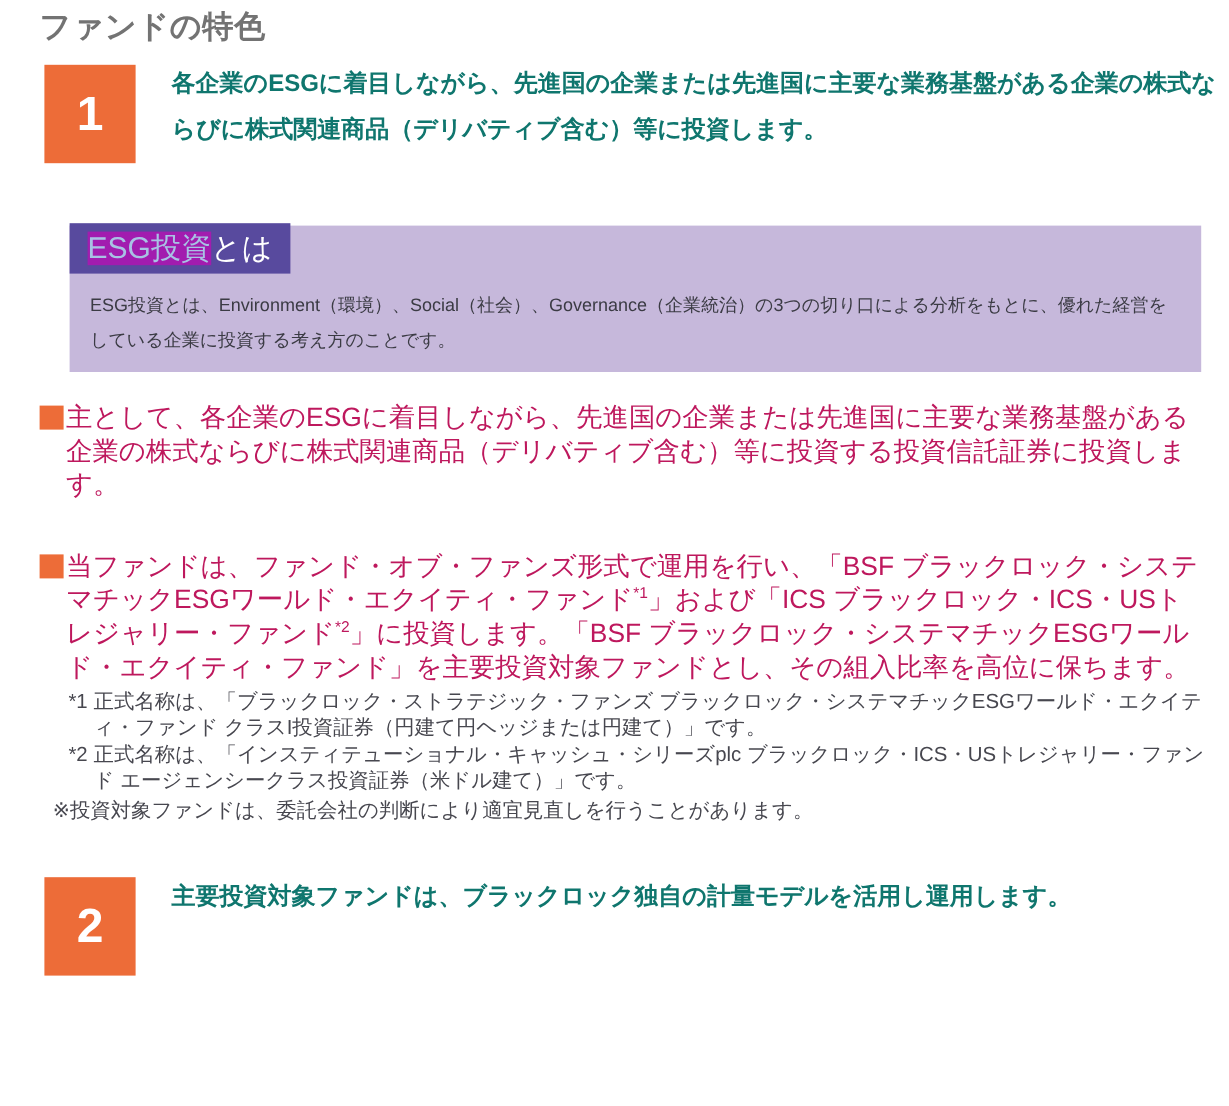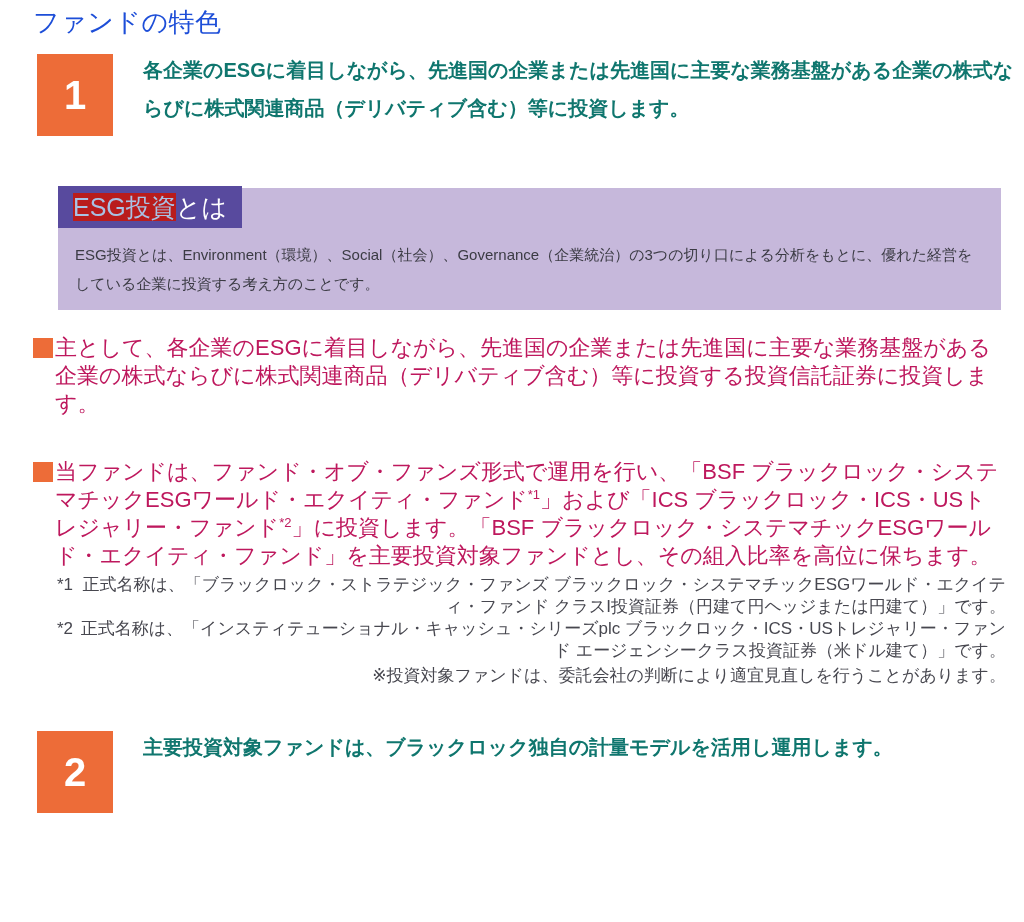"ファンドの特色" .page-title { color: #1d4ed8 -> #737373; font-weight: normal -> bold }
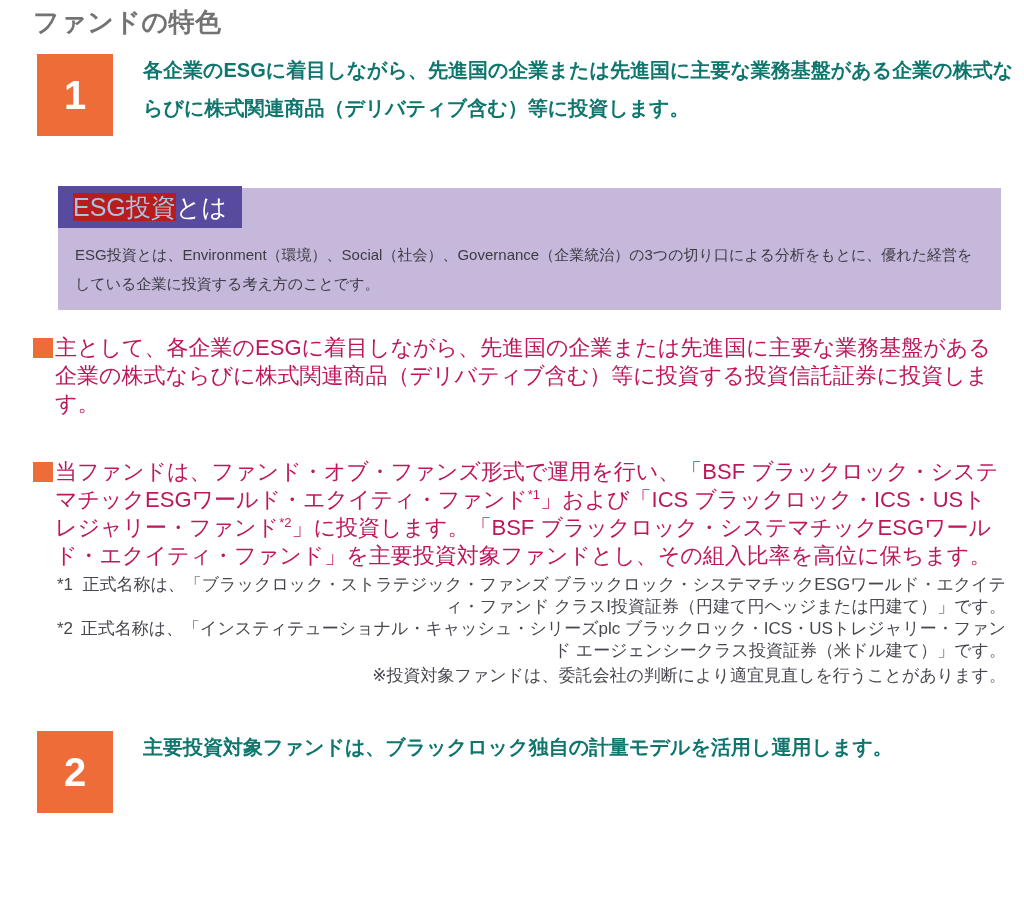"ESG投資" .esg-hl { background: #b91c1c -> #a21caf }
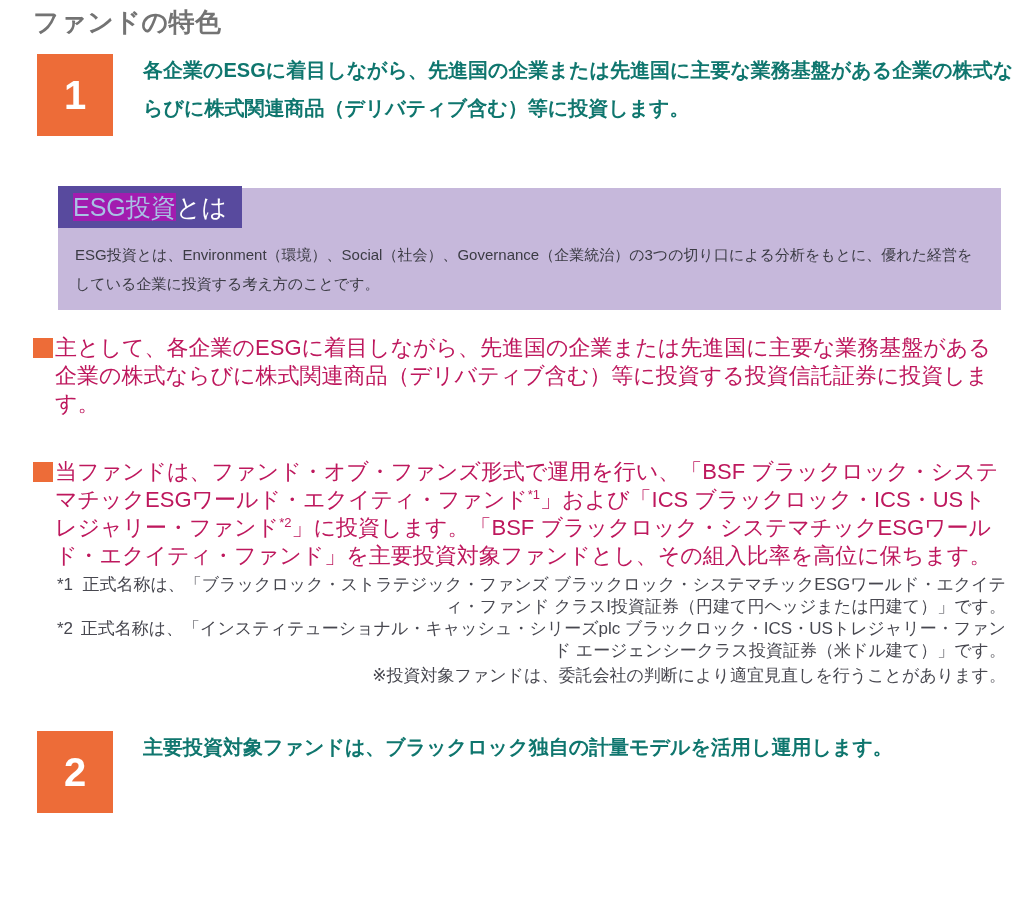"正式名称は、「ブラックロック・ストラテジック・ファンズ" .fn-text { text-align: right -> none }
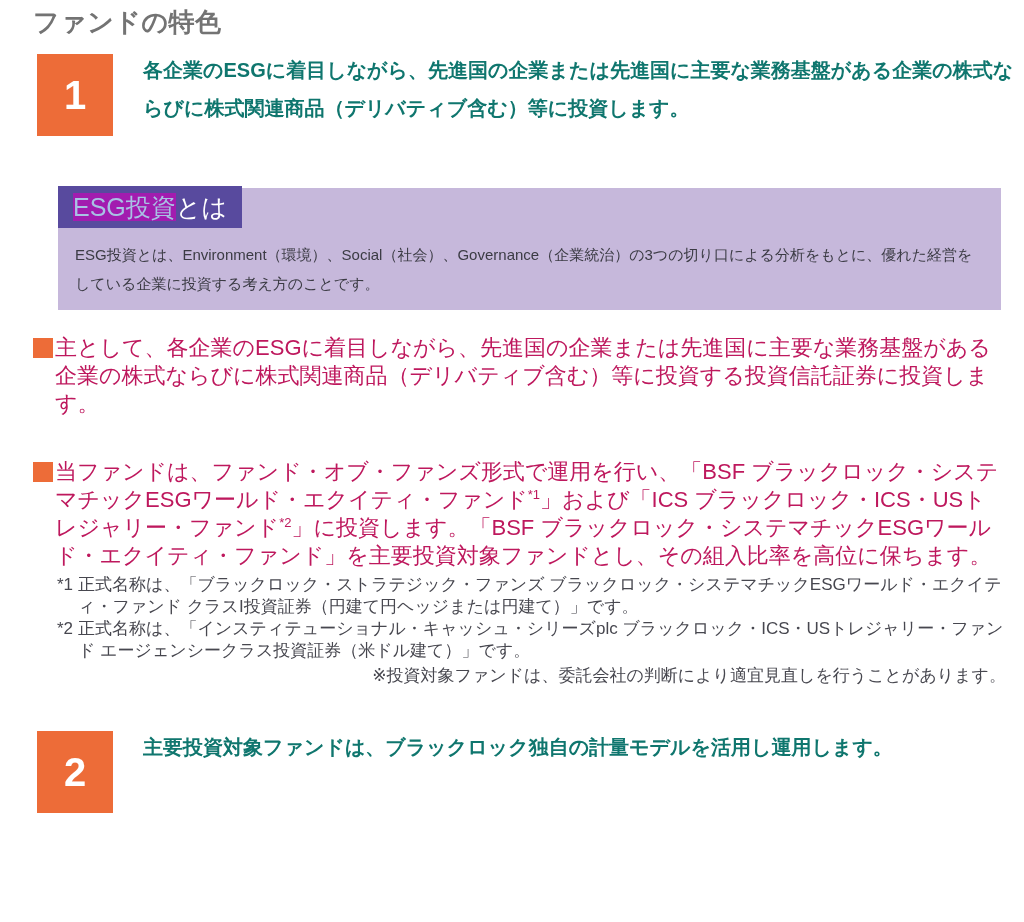"※投資対象ファンドは、委託会社の判断により適宜見直しを行うことがあります。" .fn-note { text-align: right -> none }
